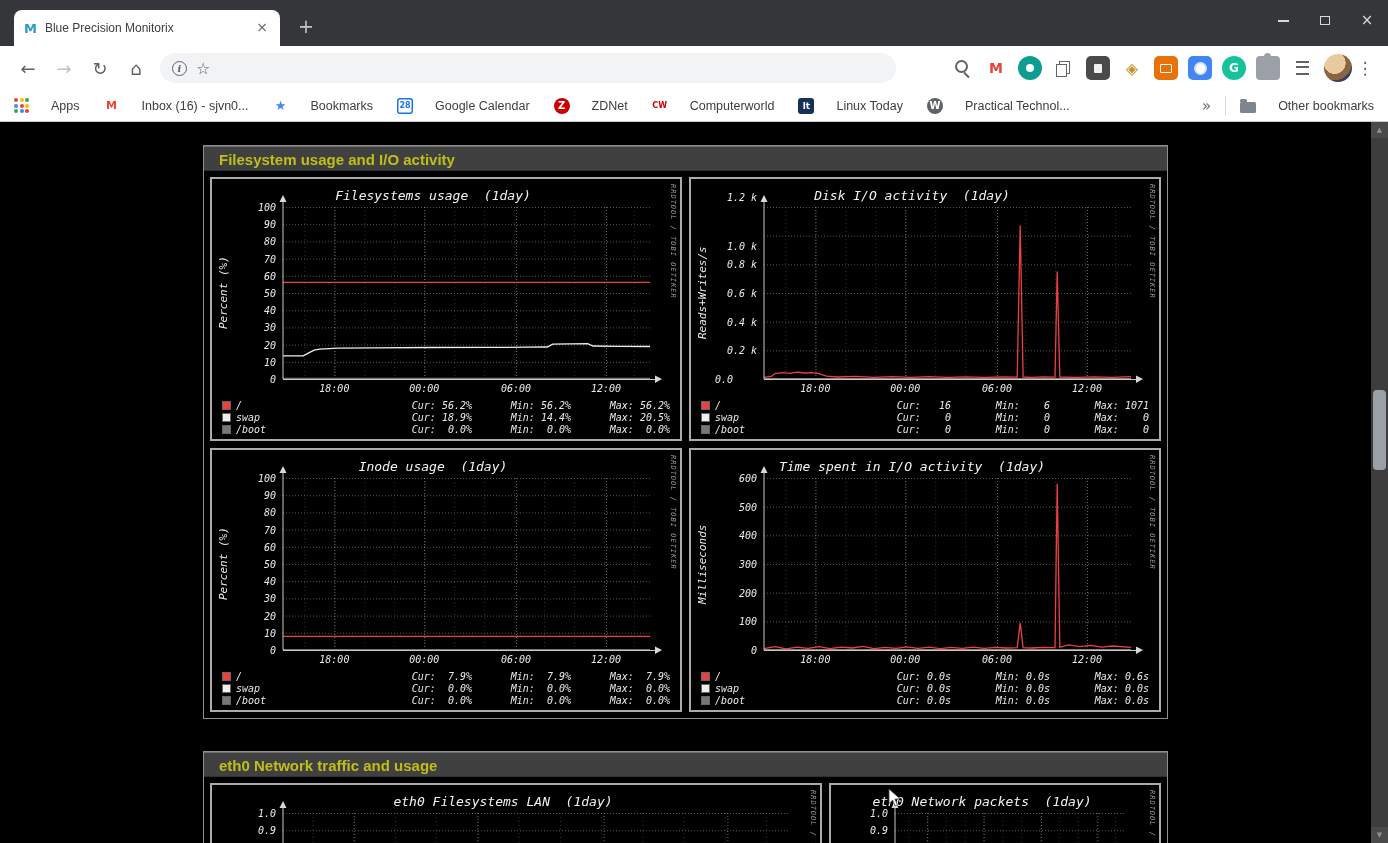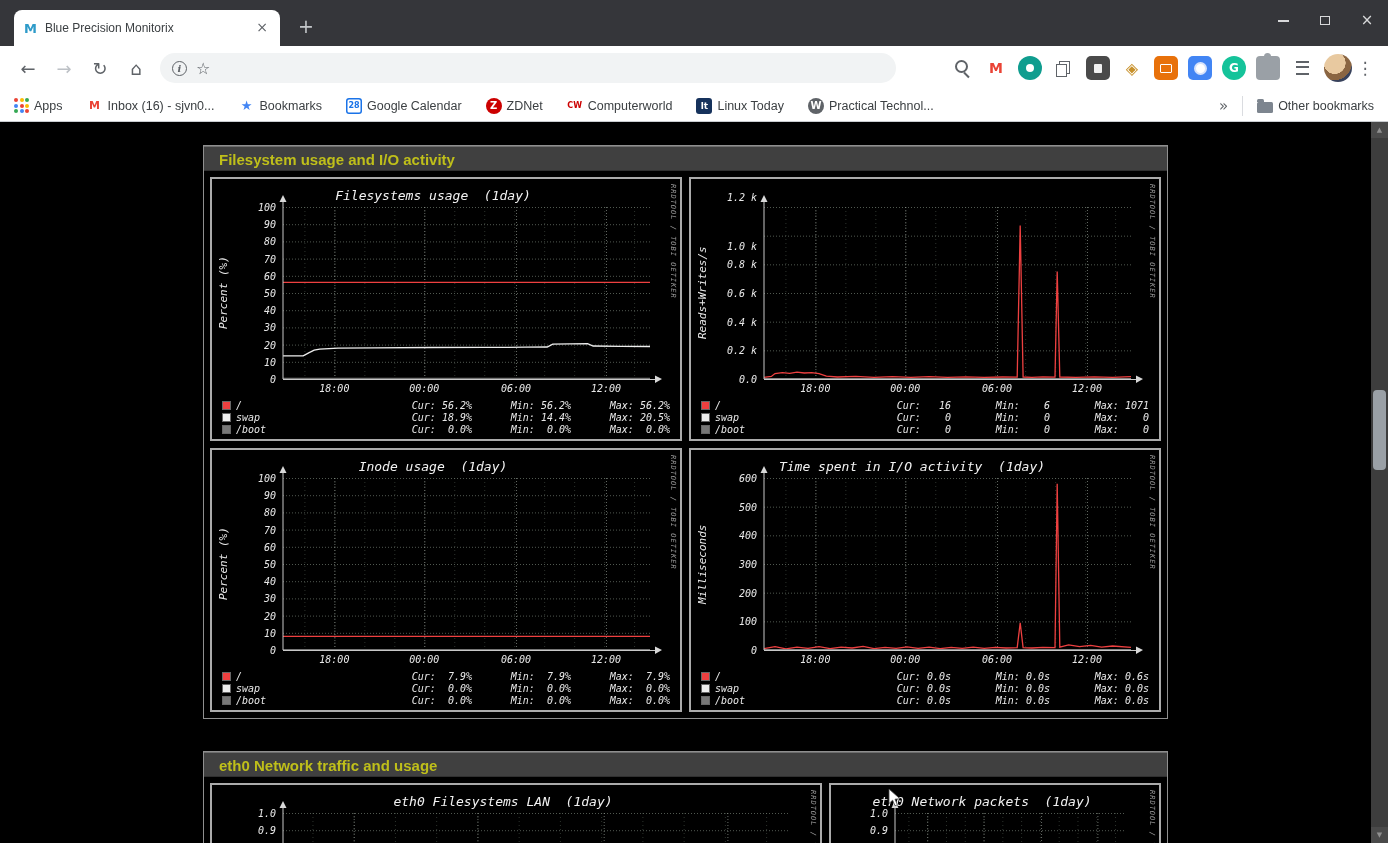"Apps" .bm { gap: 5px -> 22px }
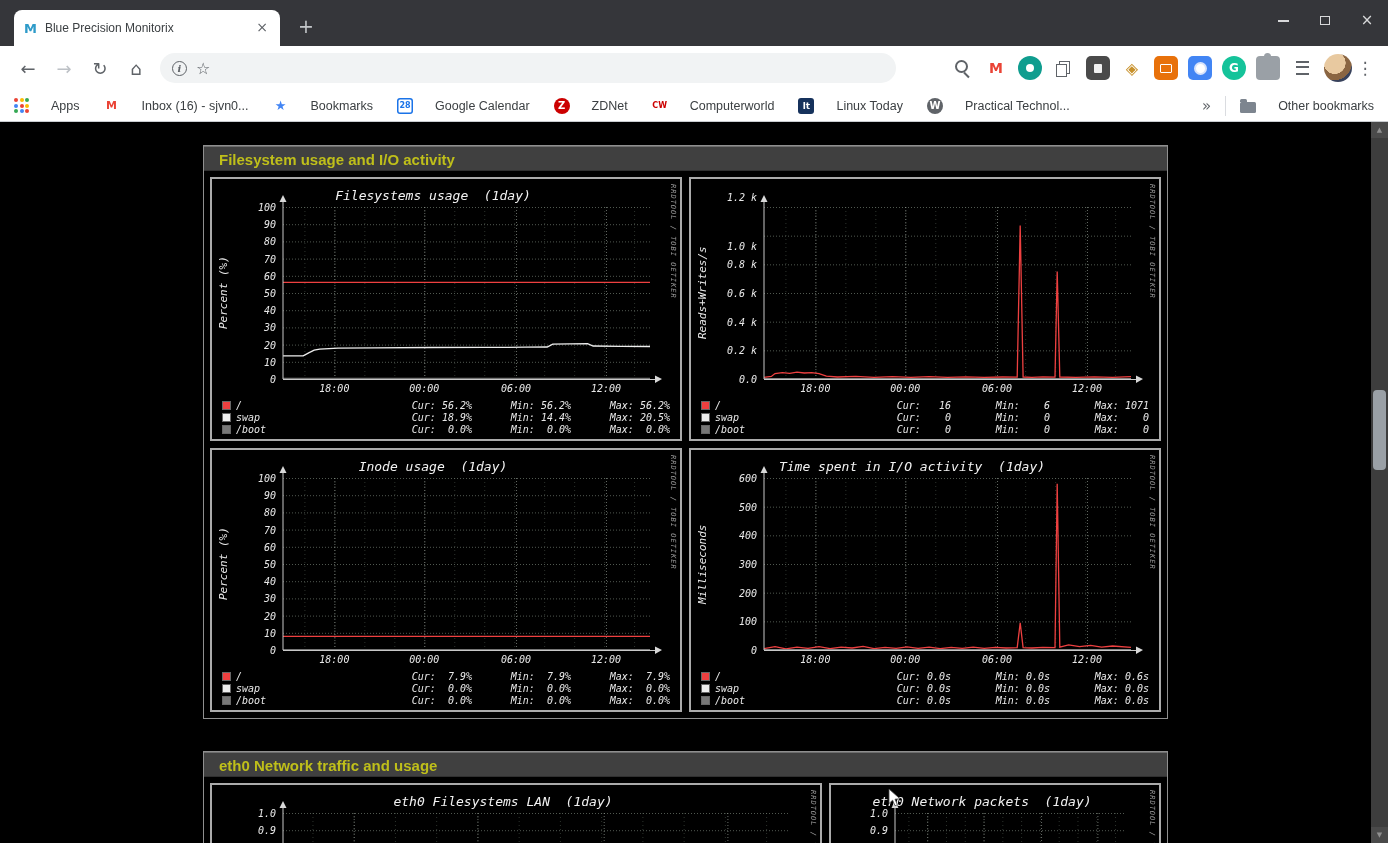"Disk I/O activity (1day)" div.g-title { html: none -> <div>Disk I/O activity (1day)</div> }
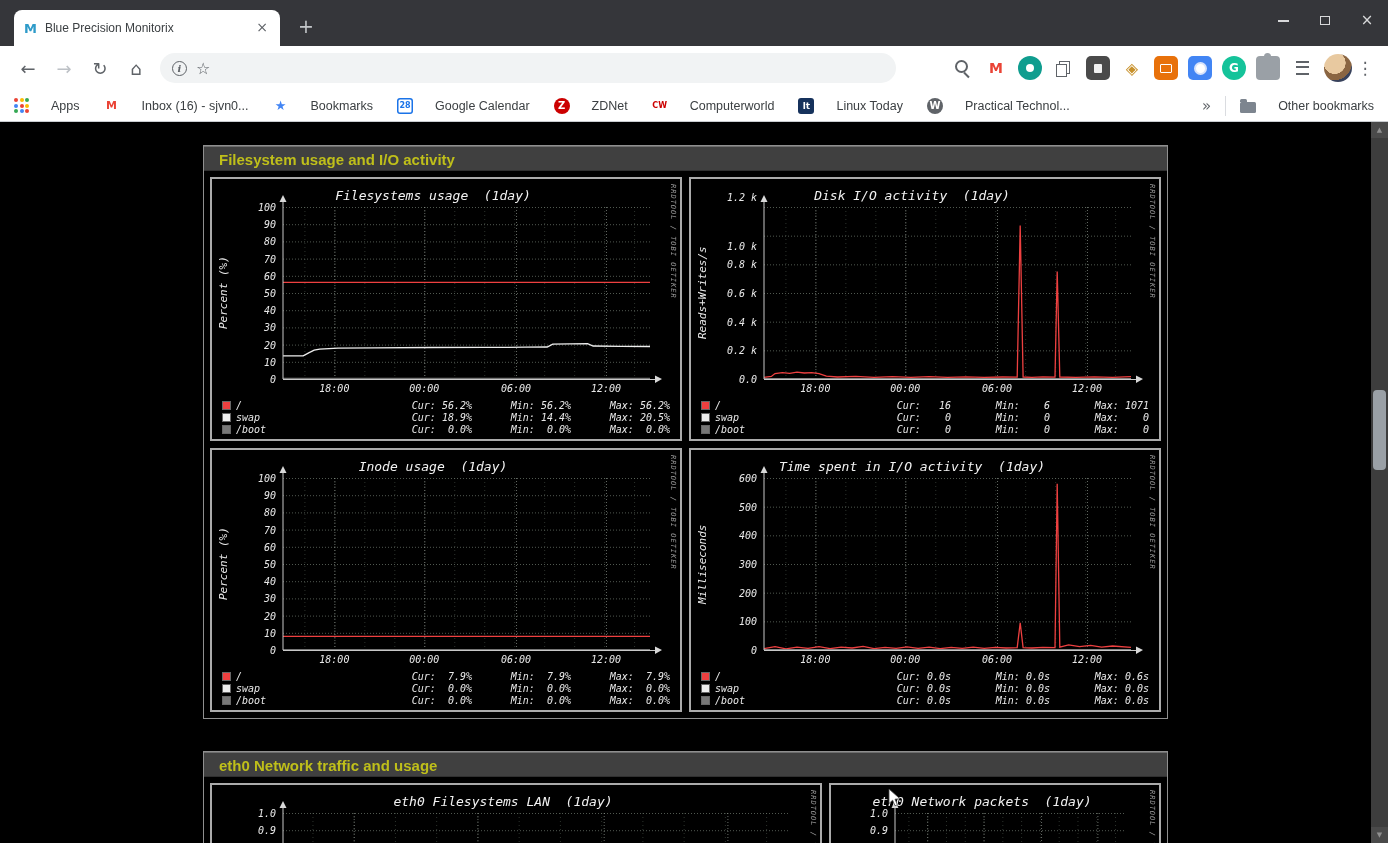"0.0" div.g-ytick { text-align: none -> center }
